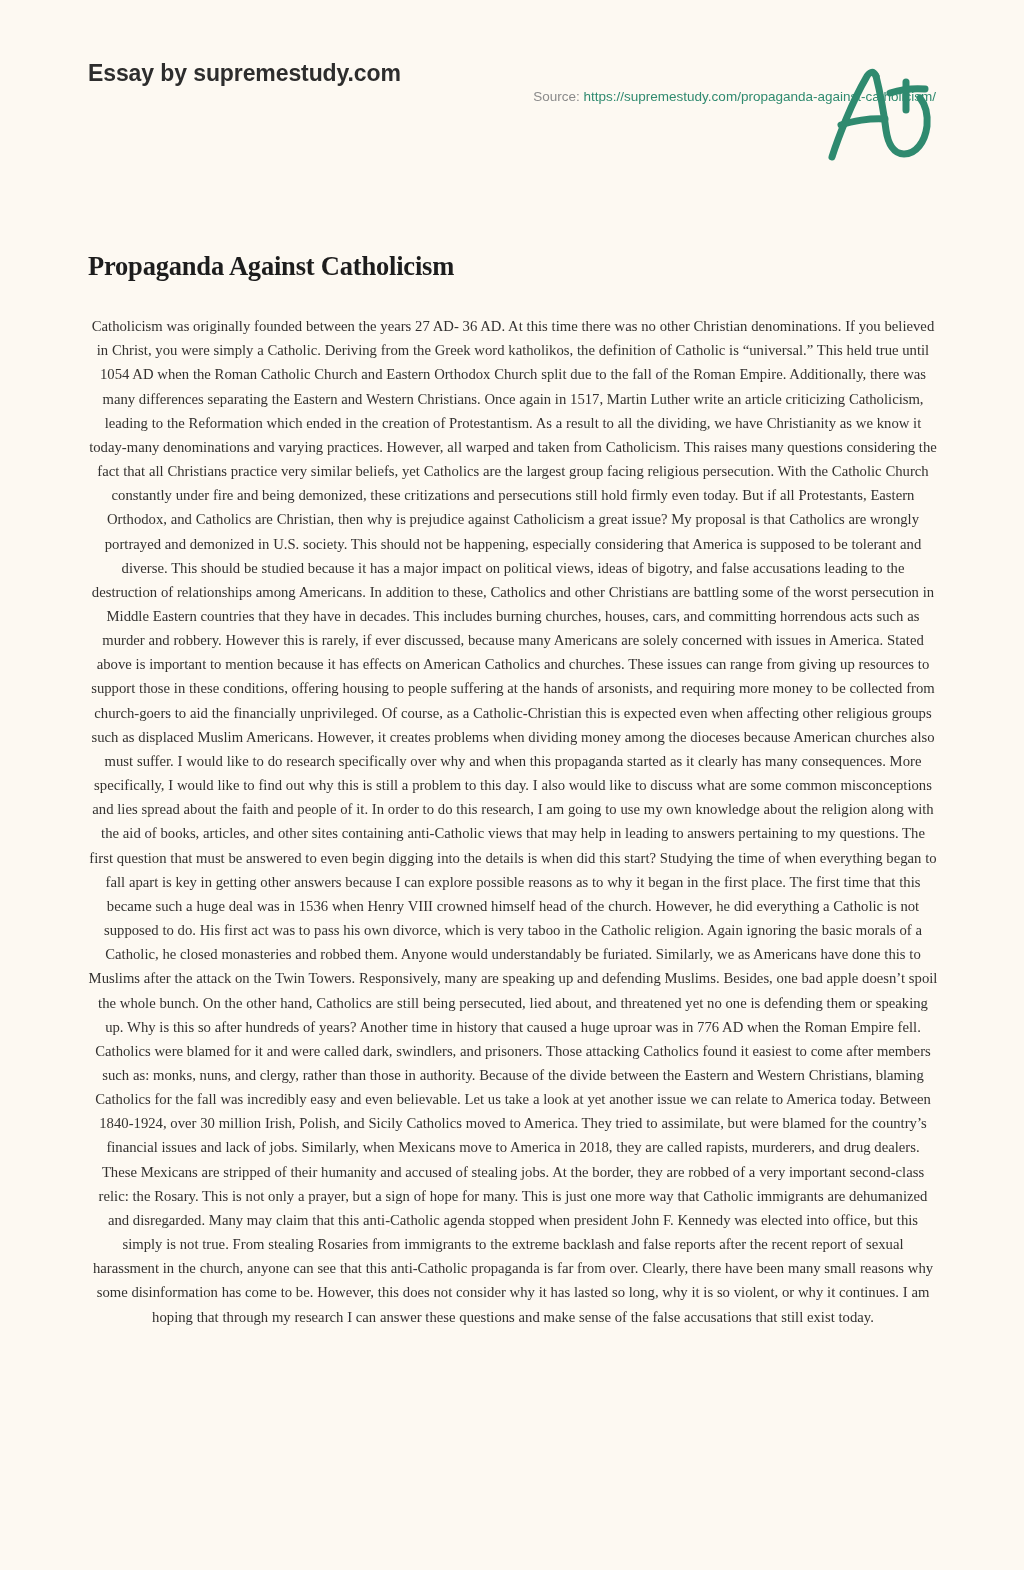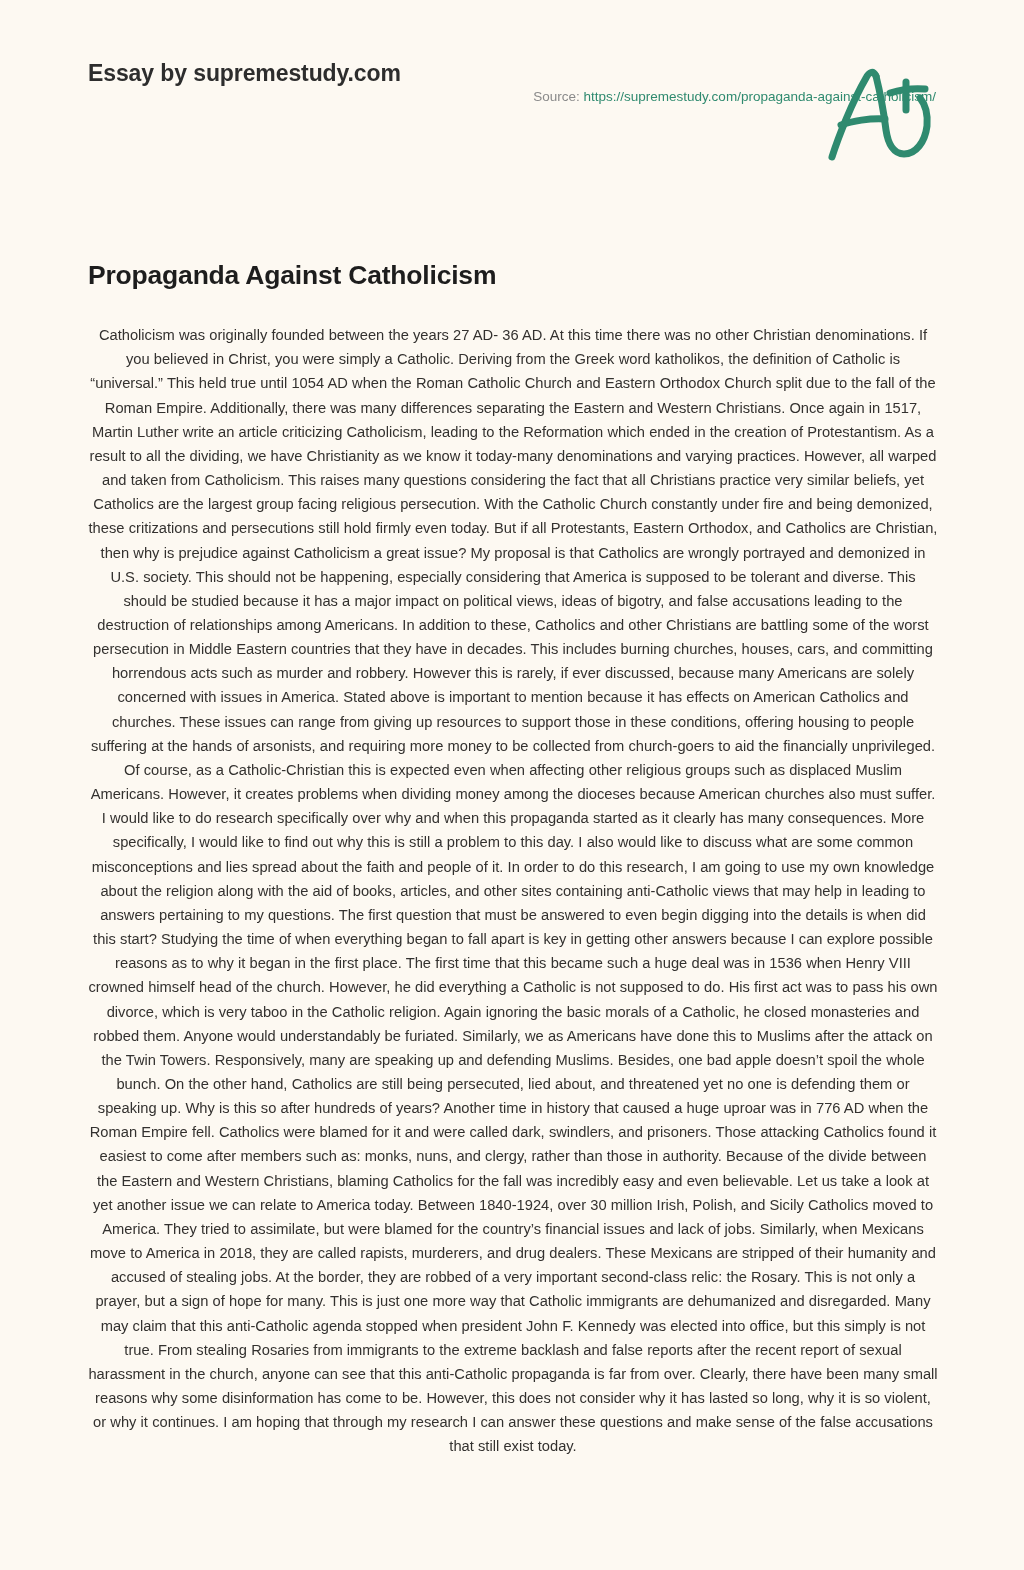"Propaganda Against Catholicism" .article { font-family: none -> Liberation Serif, serif; top: 259px -> 250px }
